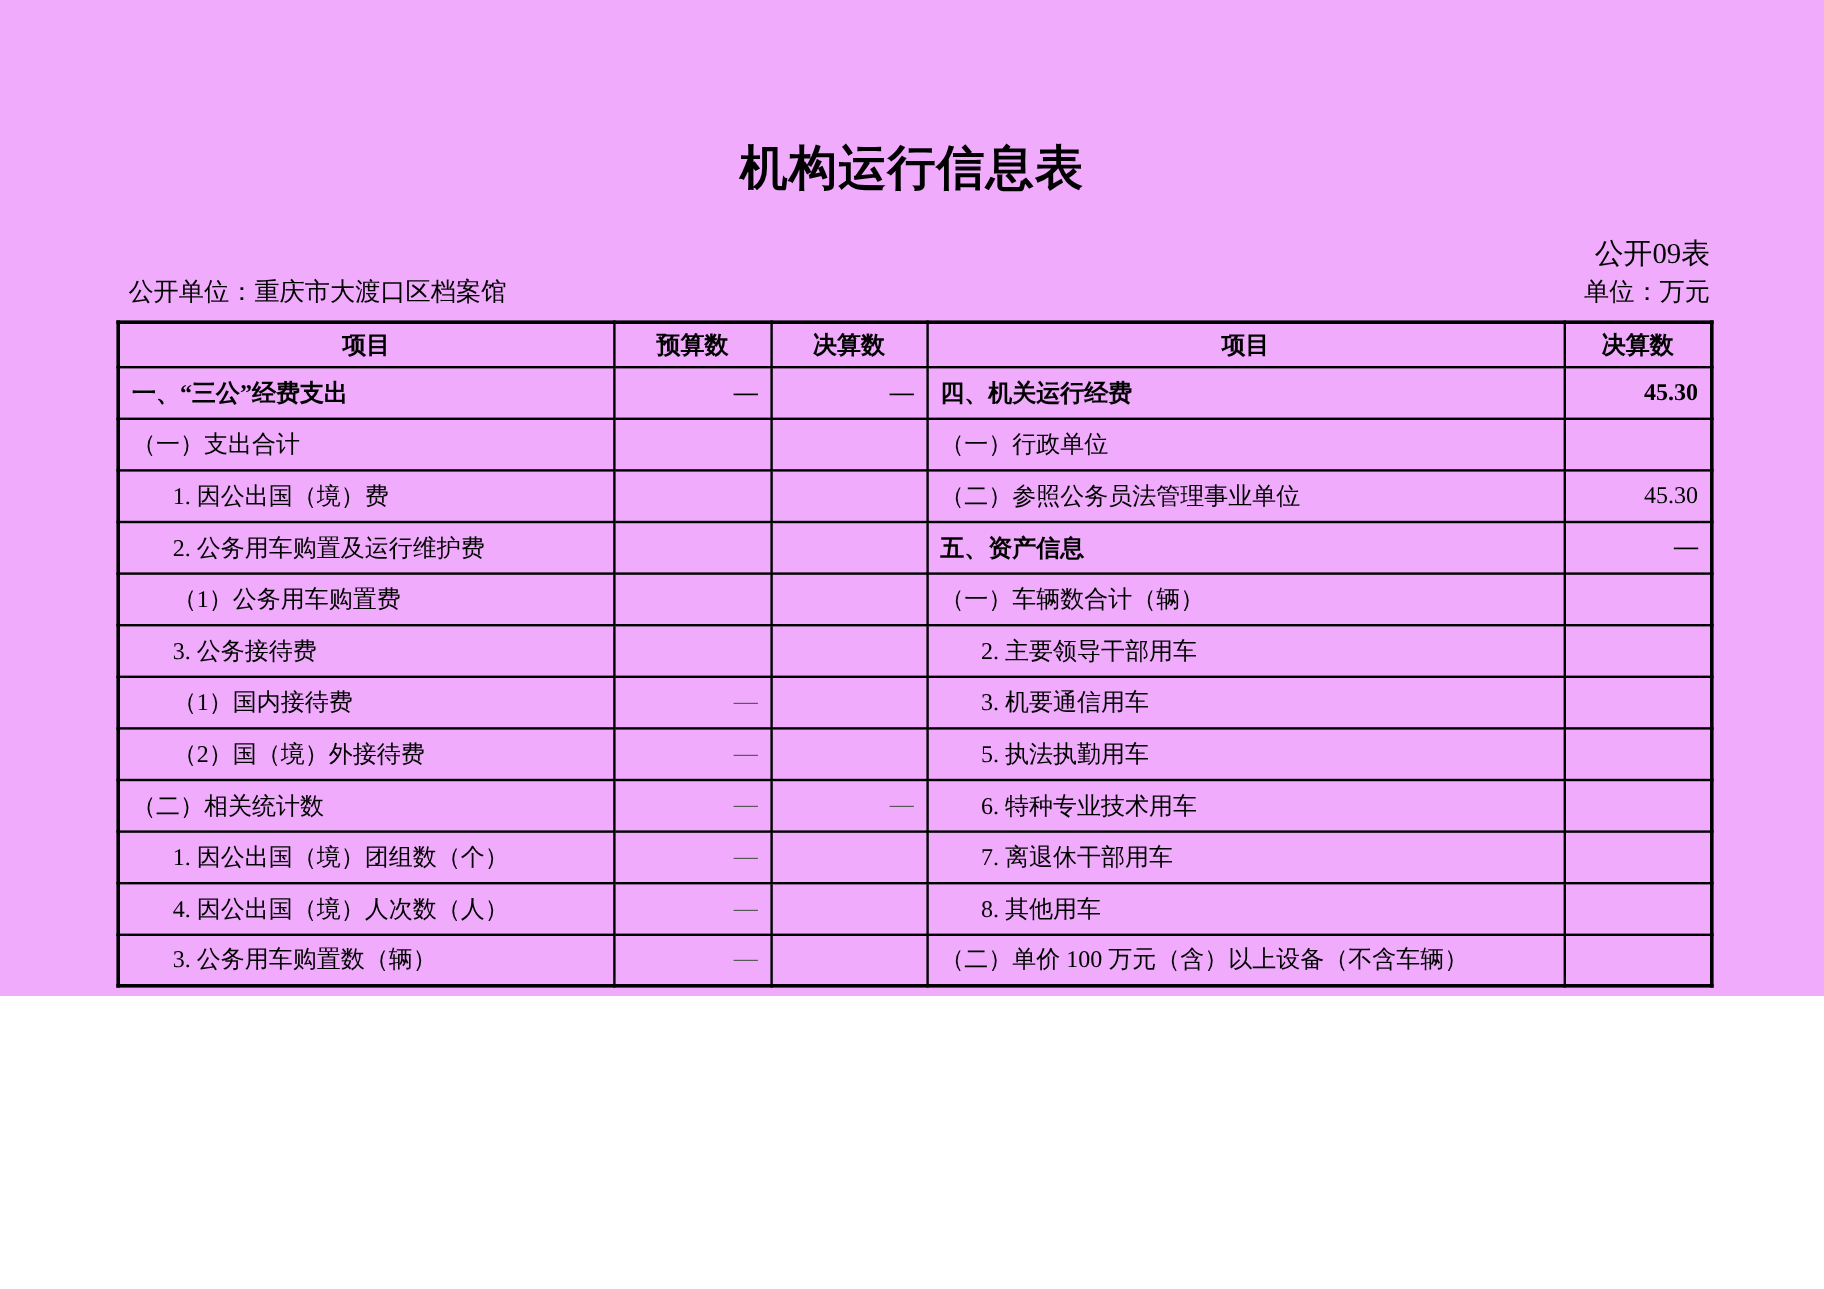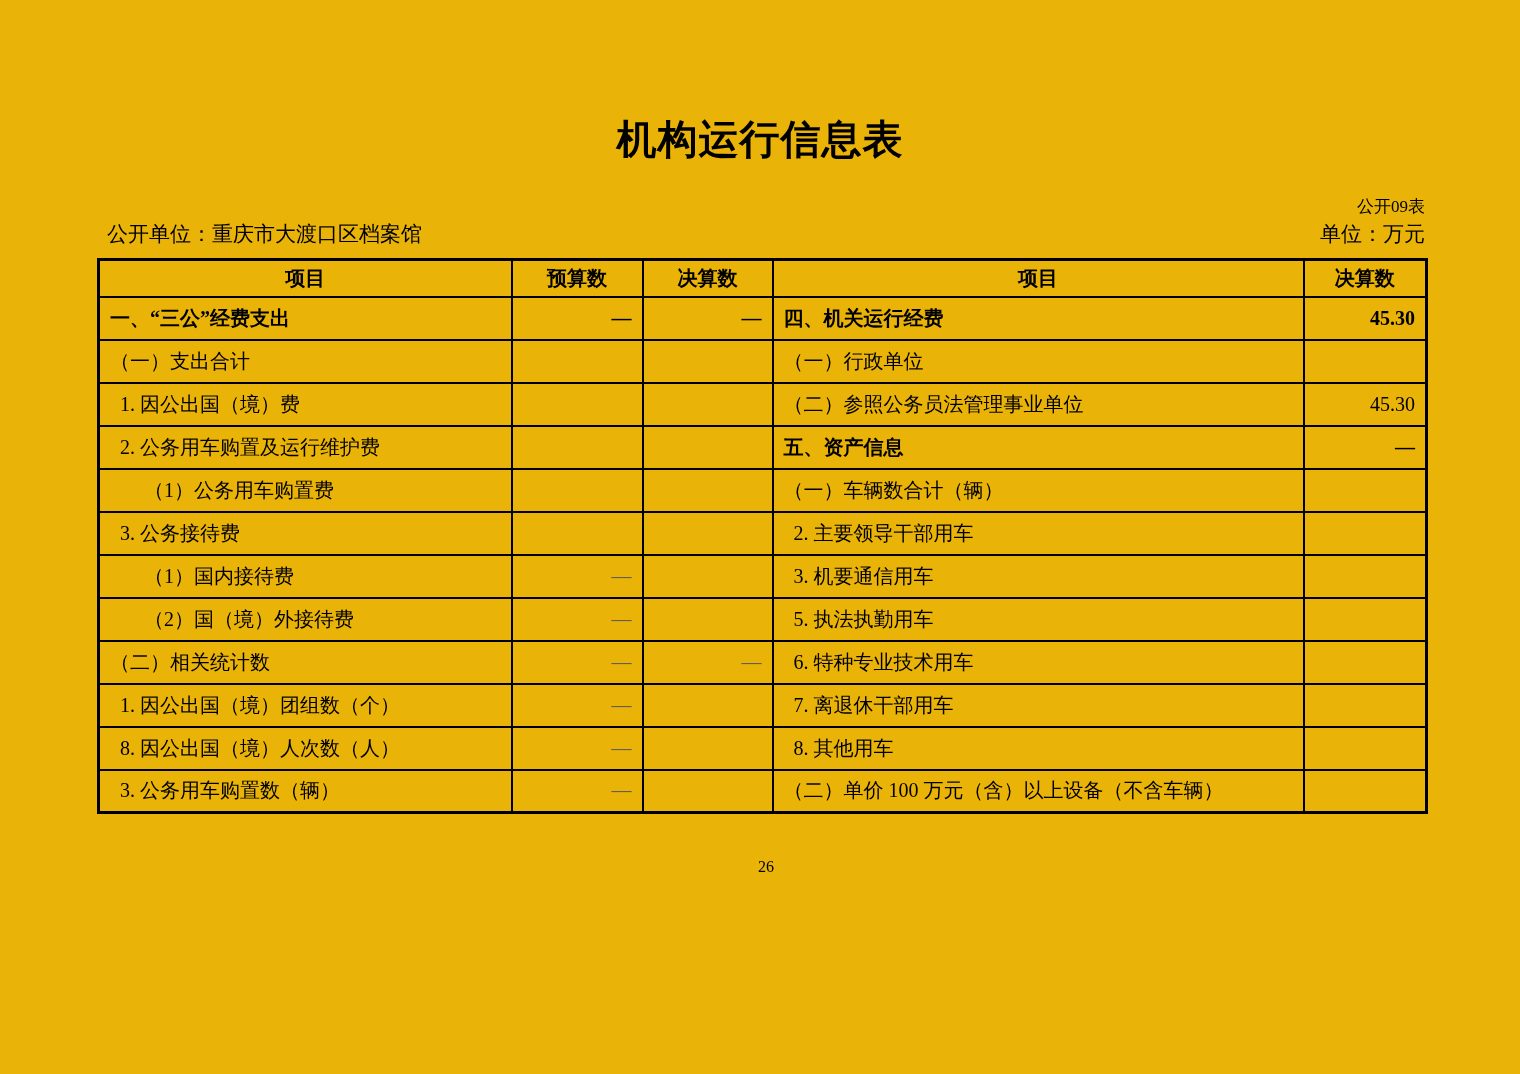"机构运行信息表" .page { background: #eab308 -> #f0abfc; height: 1074px -> 830px }
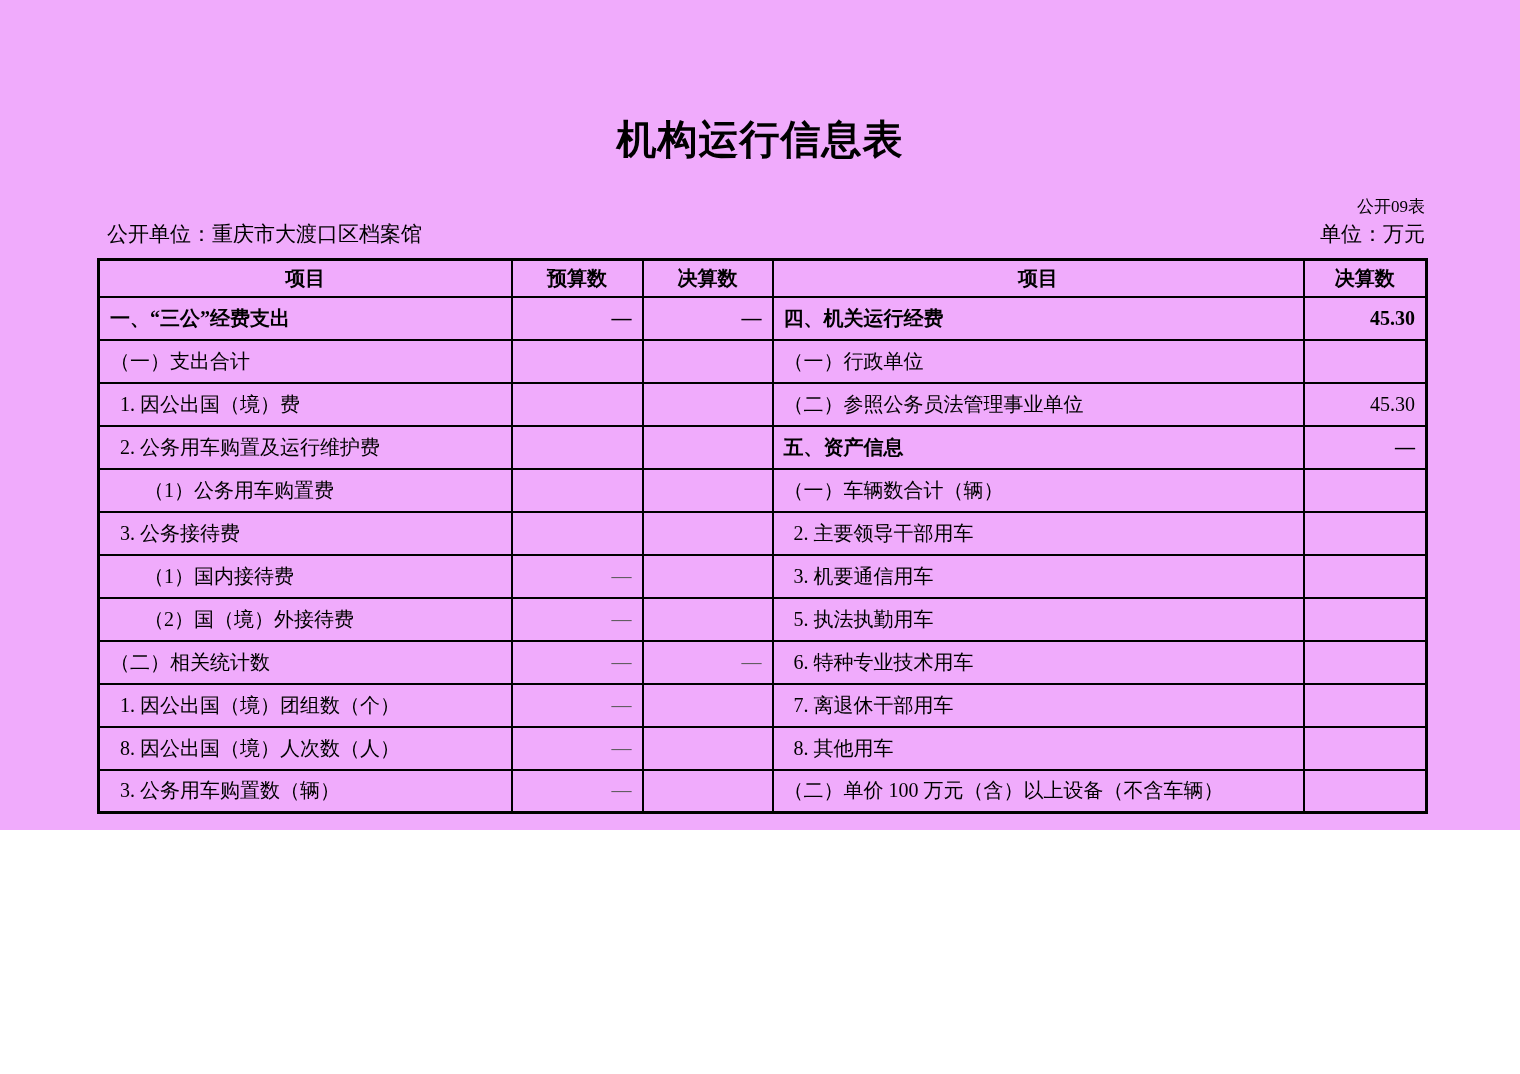"公开09表" .table-code { font-size: 17px -> 24px }
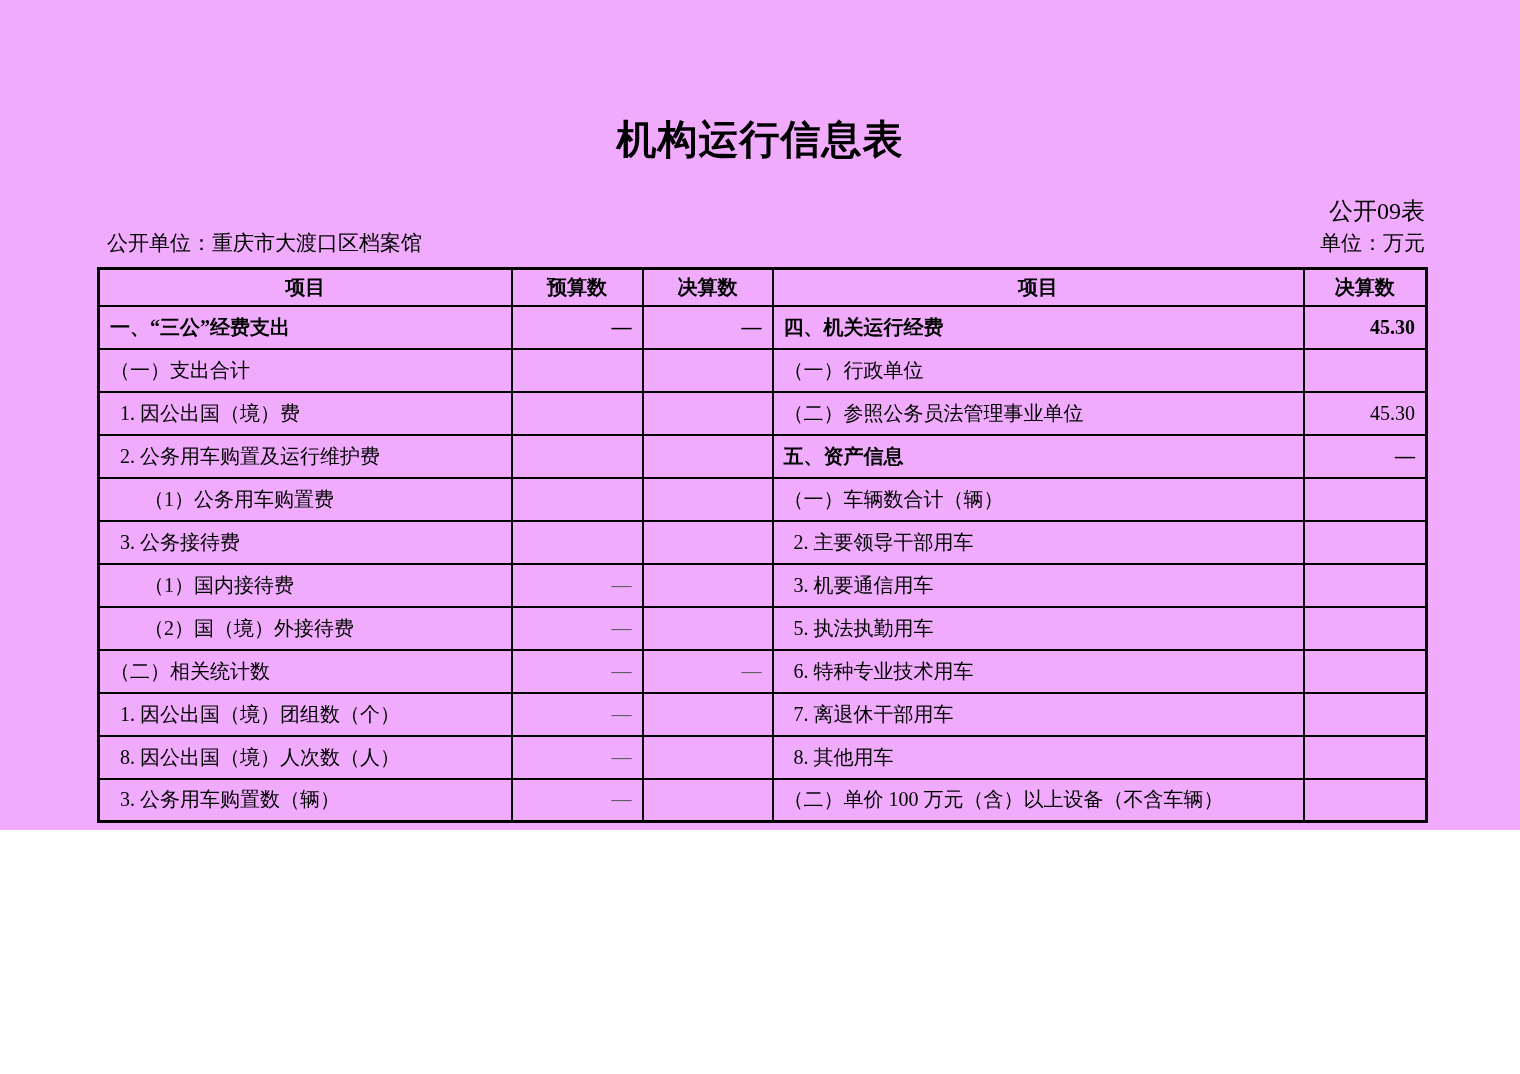"1. 因公出国（境）费" td.indent-1 { padding-left: 20px -> 44px }
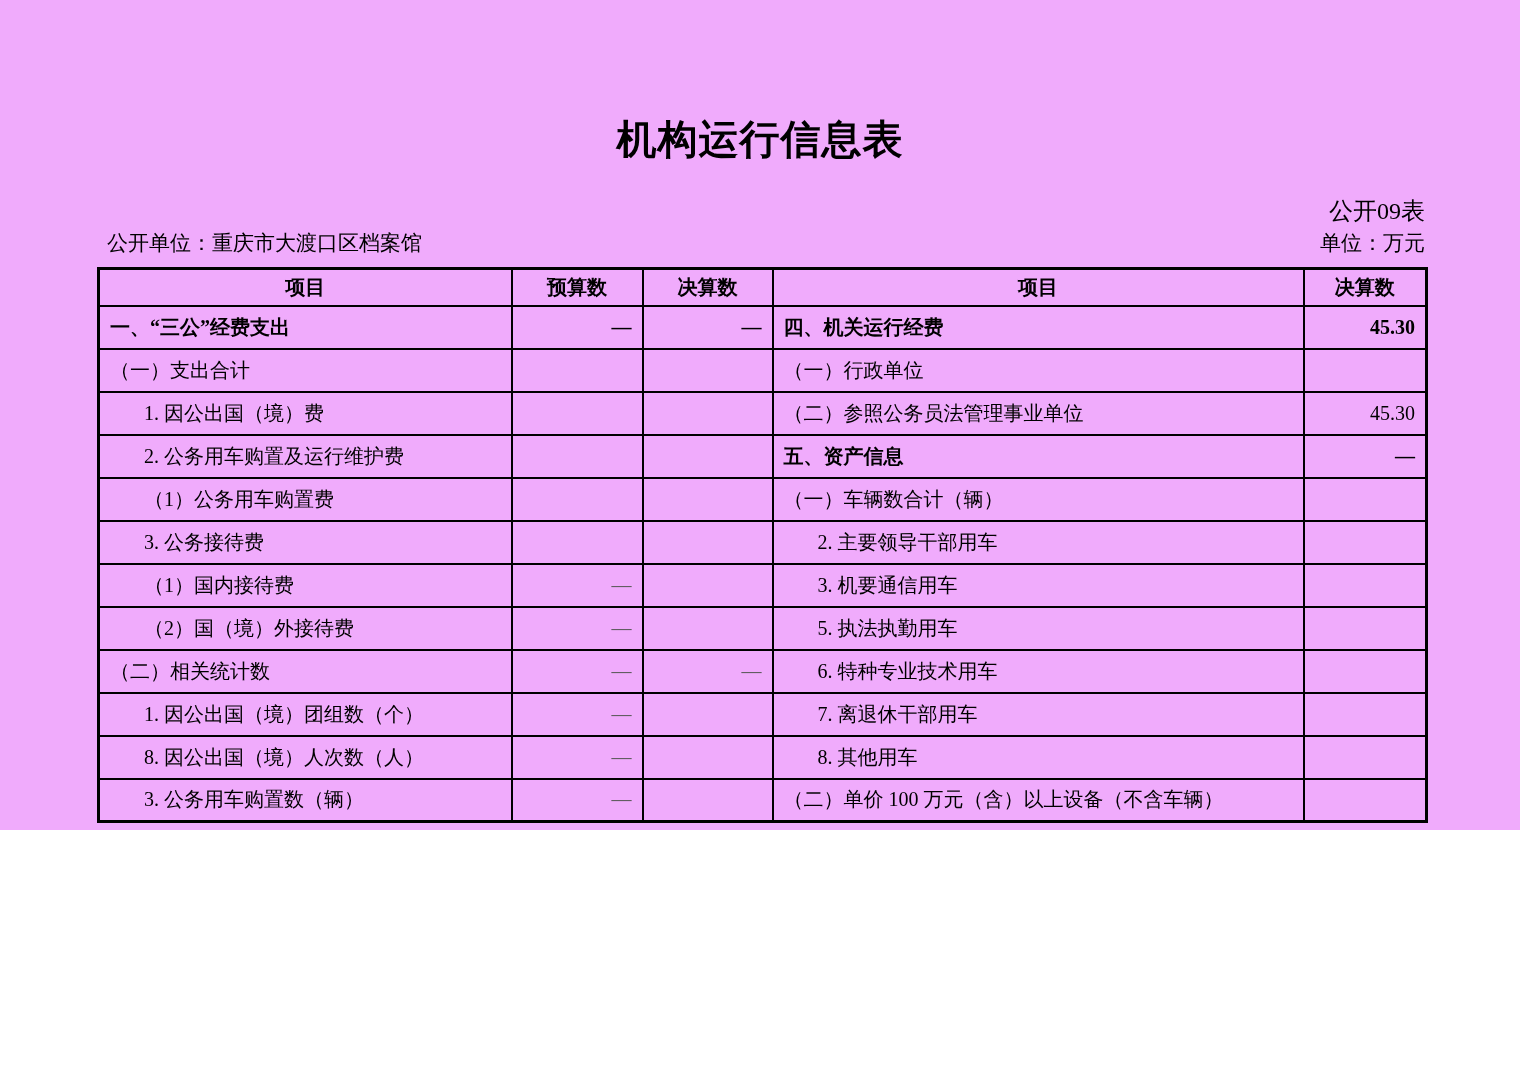"8. 因公出国（境）人次数（人）" span.l-lbl { text: 8 -> 4 }
